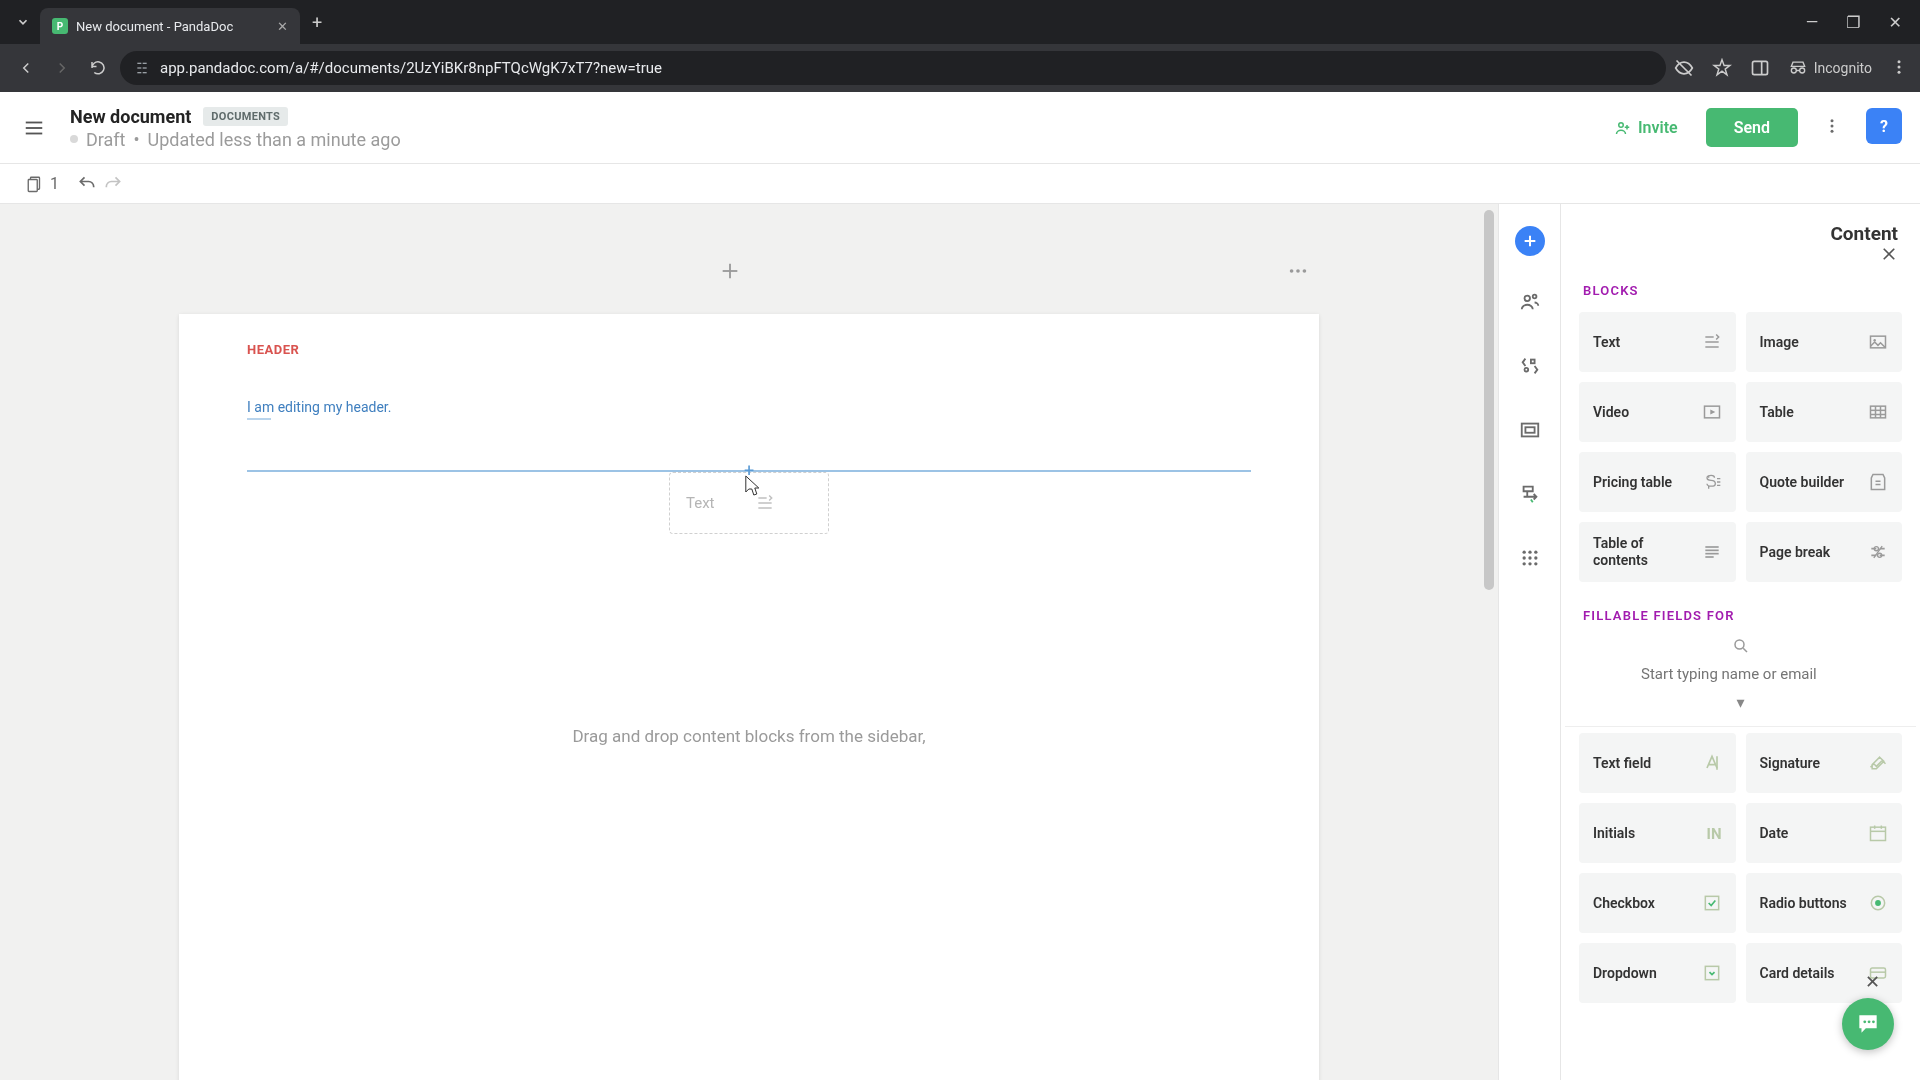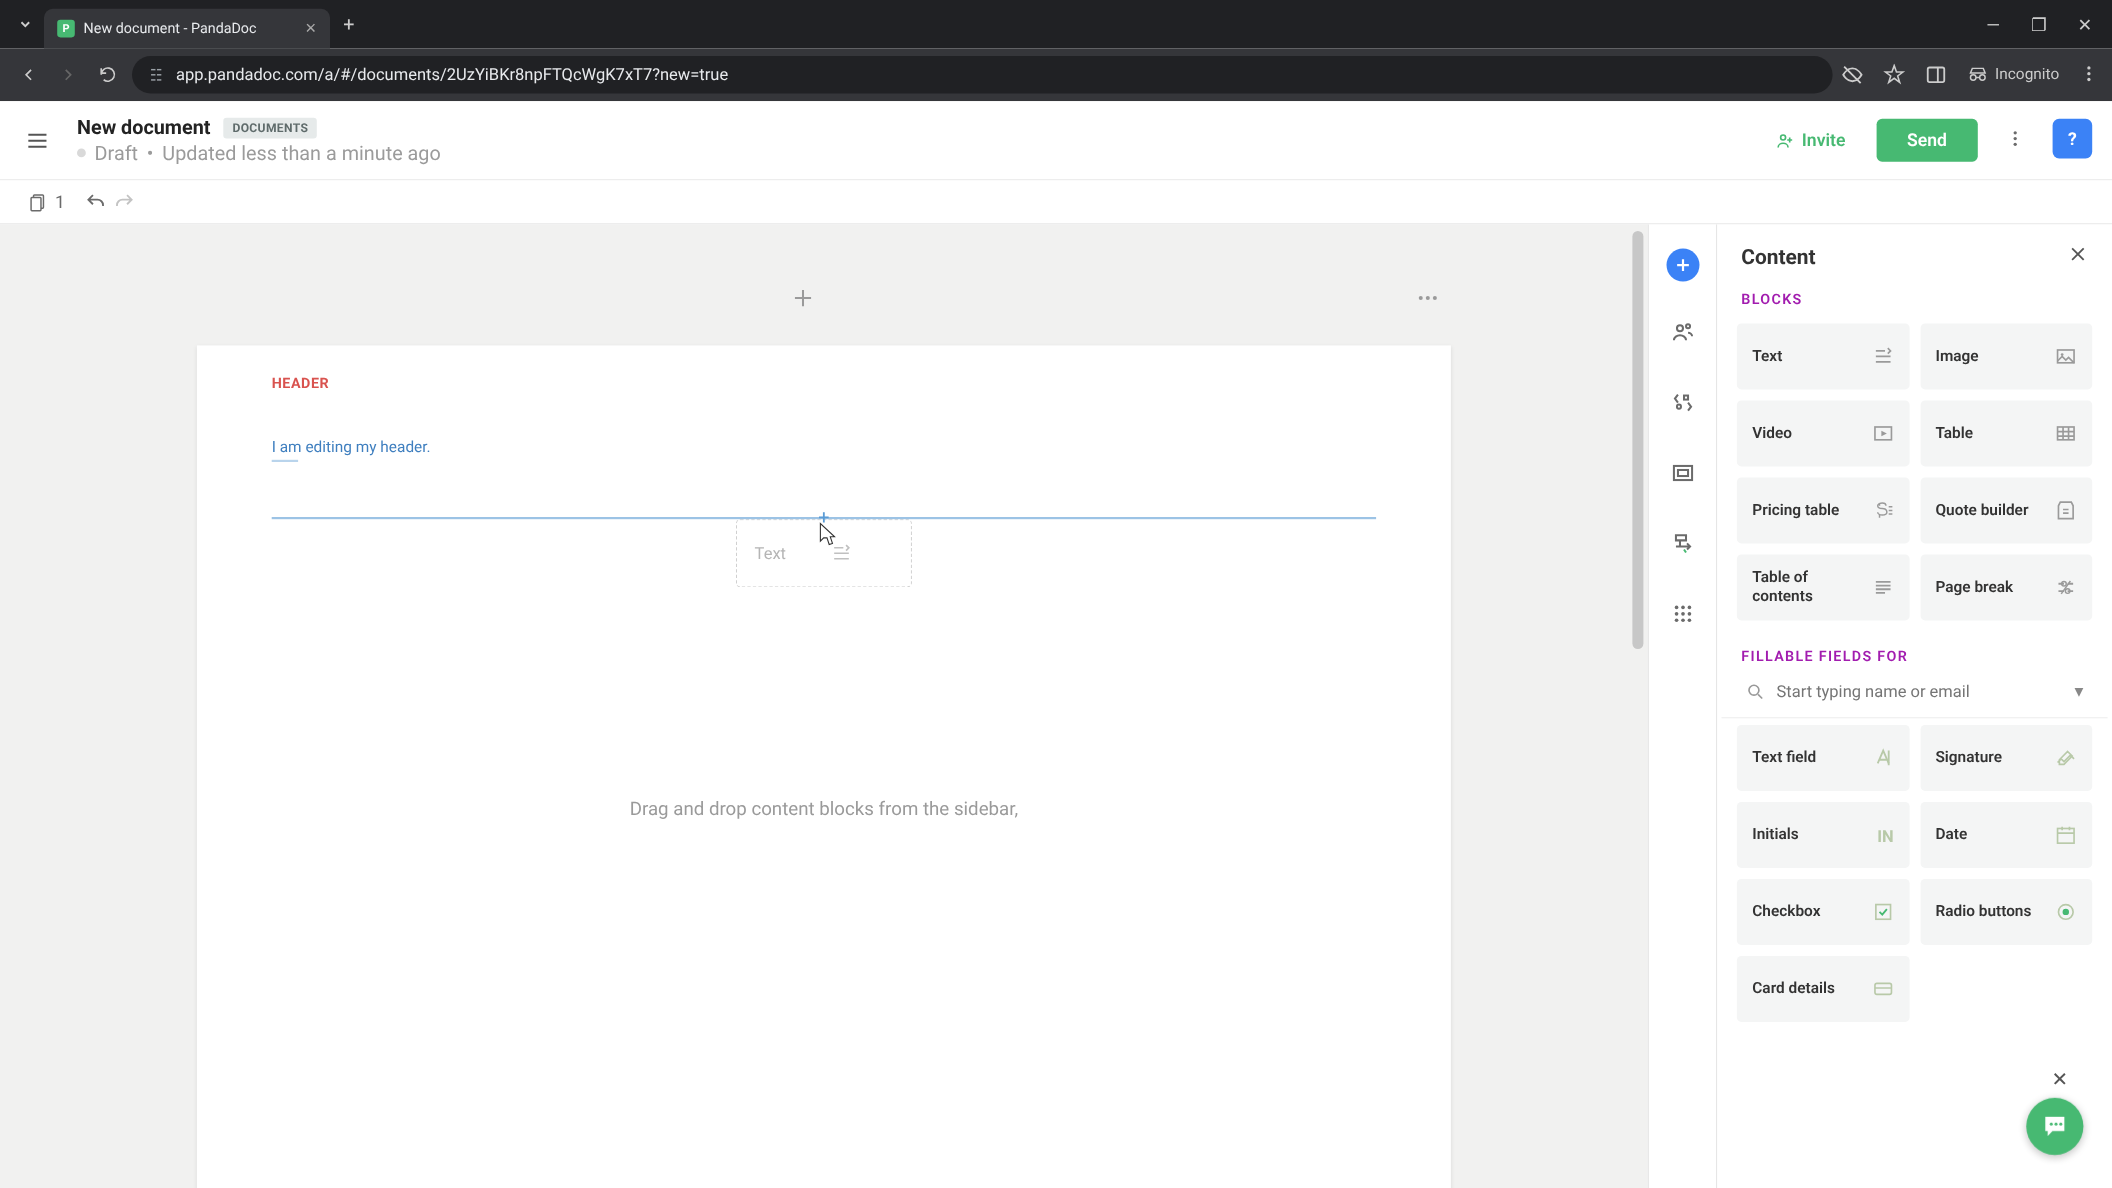"Content" .panel-head { align-items: flex-start -> flex-end; flex-direction: none -> column }
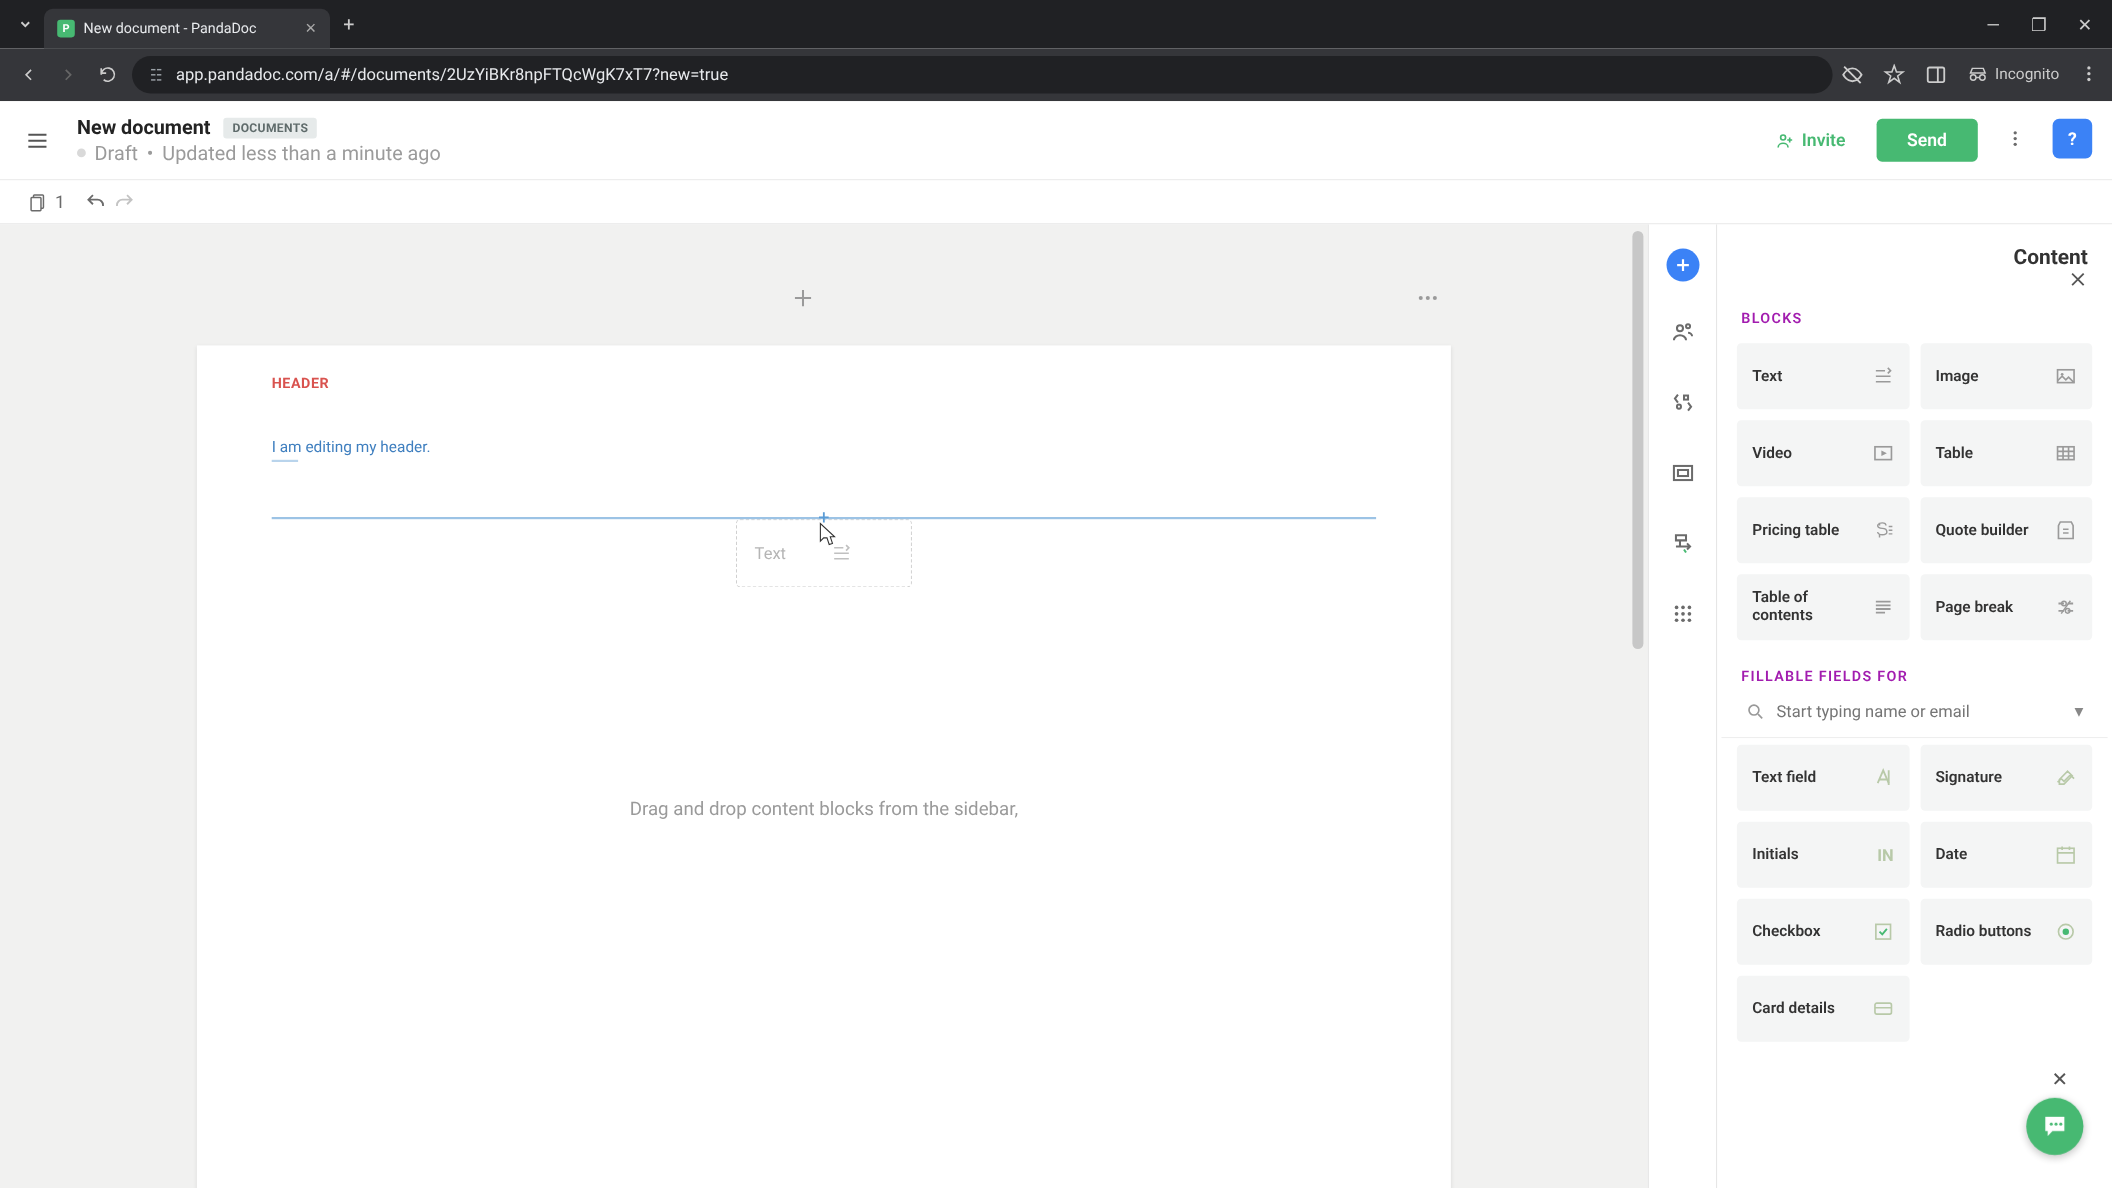"Start typing name or email" .search-row { flex-direction: none -> column }
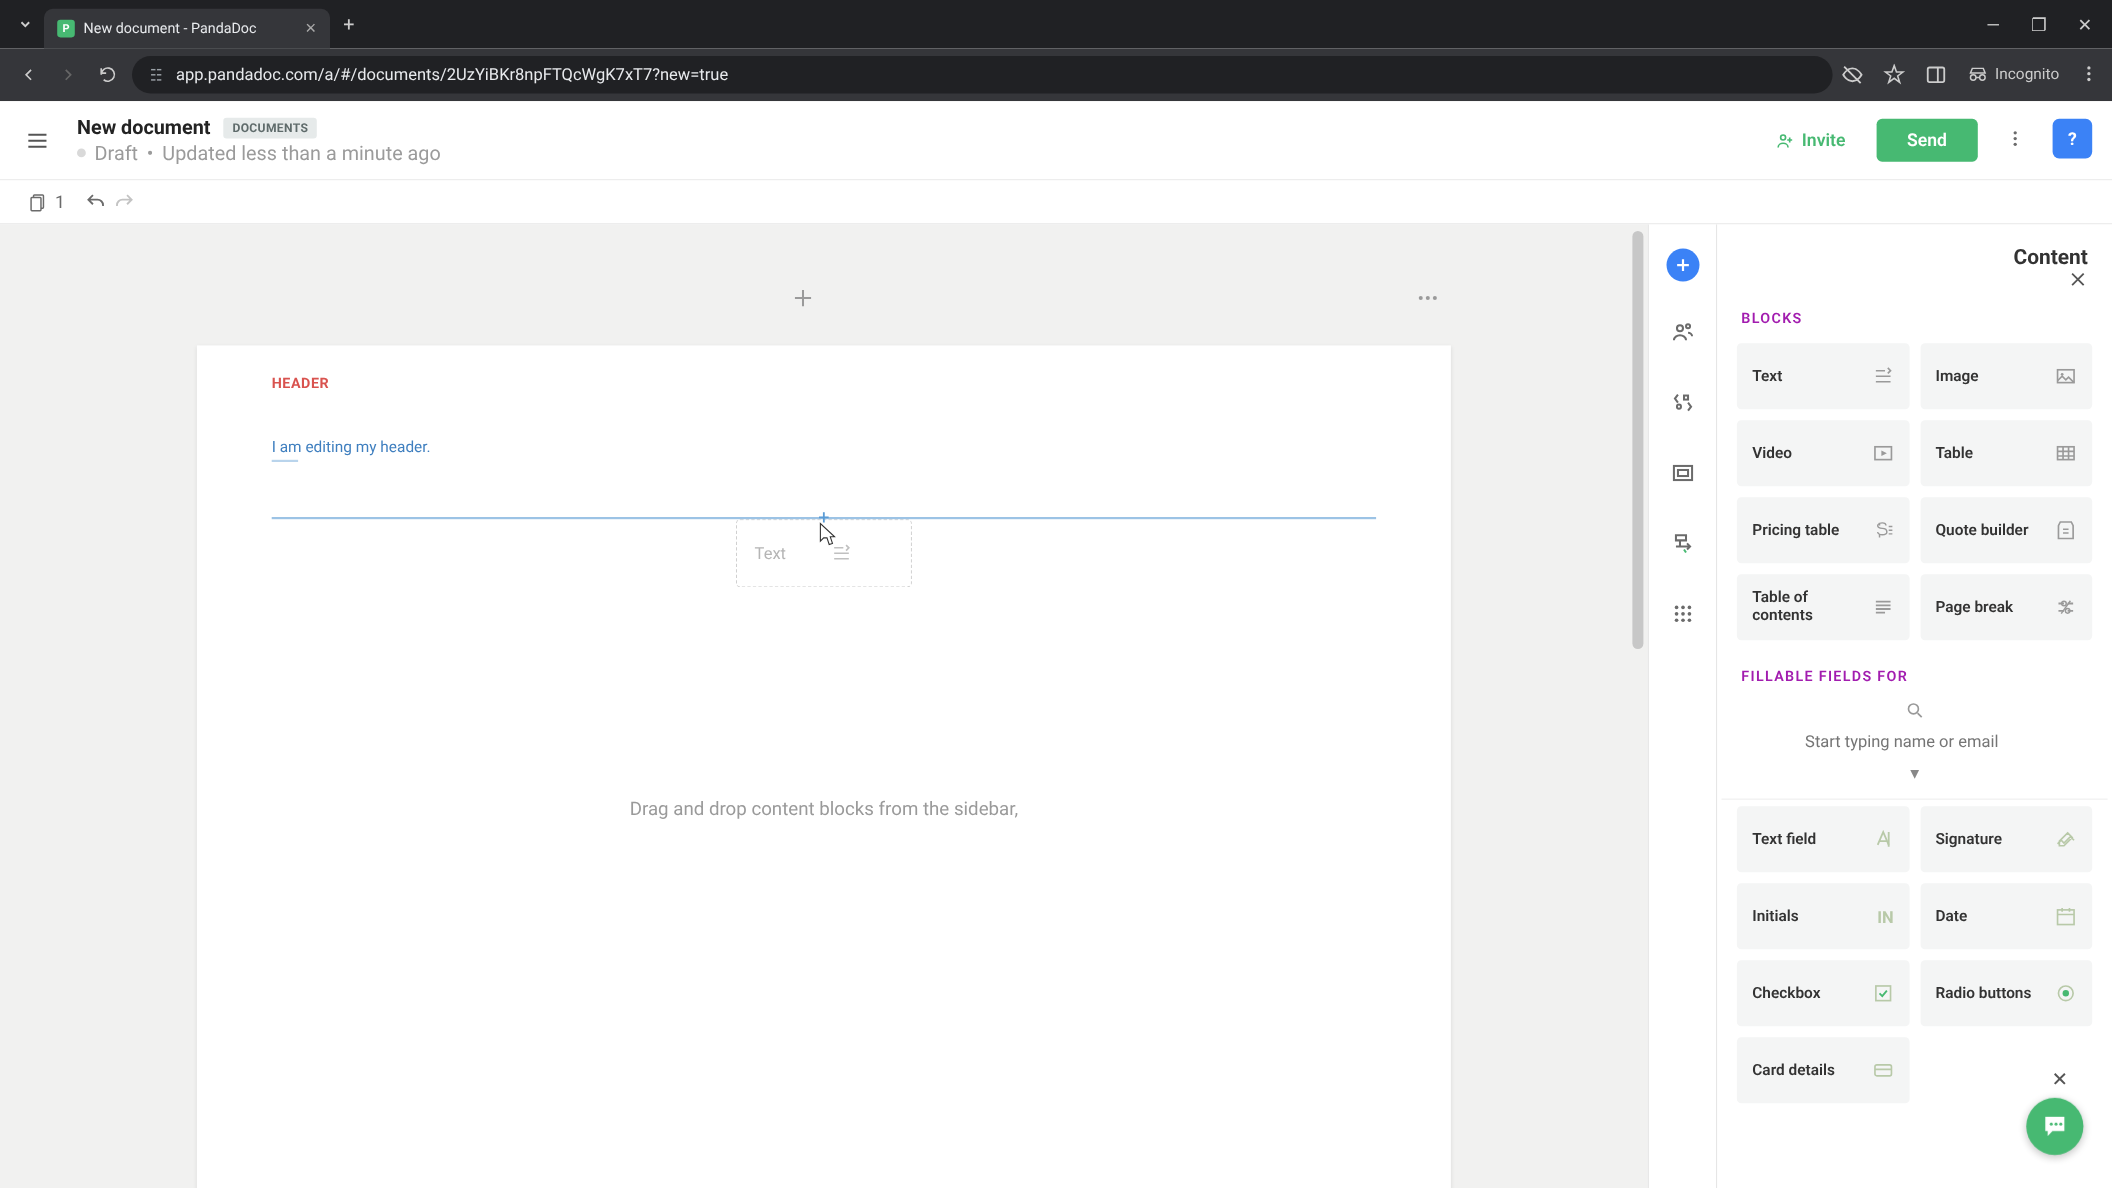"Dropdown" div.block-card { html: none -> <div> <span>Dropdown</span> <span> <svg> <rect></rect> <path></path> </svg> </span> </div> }
